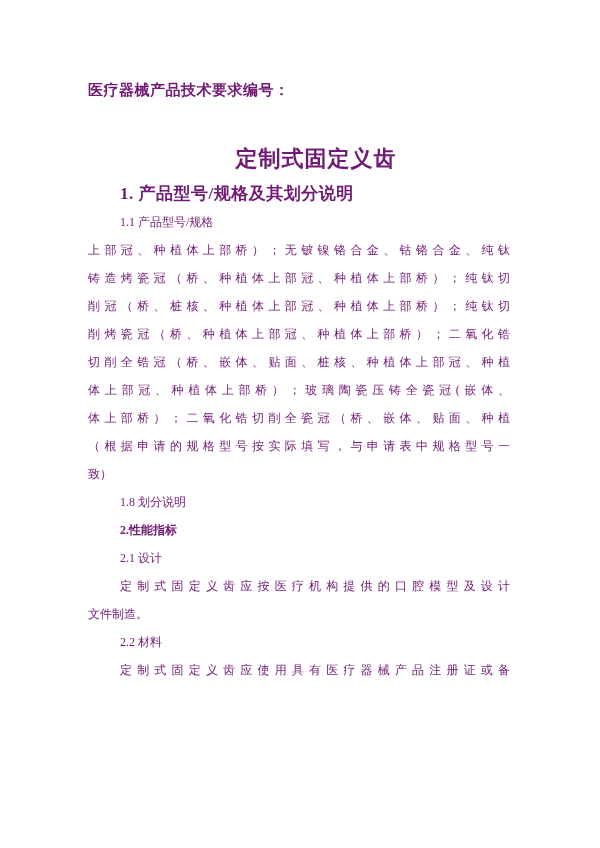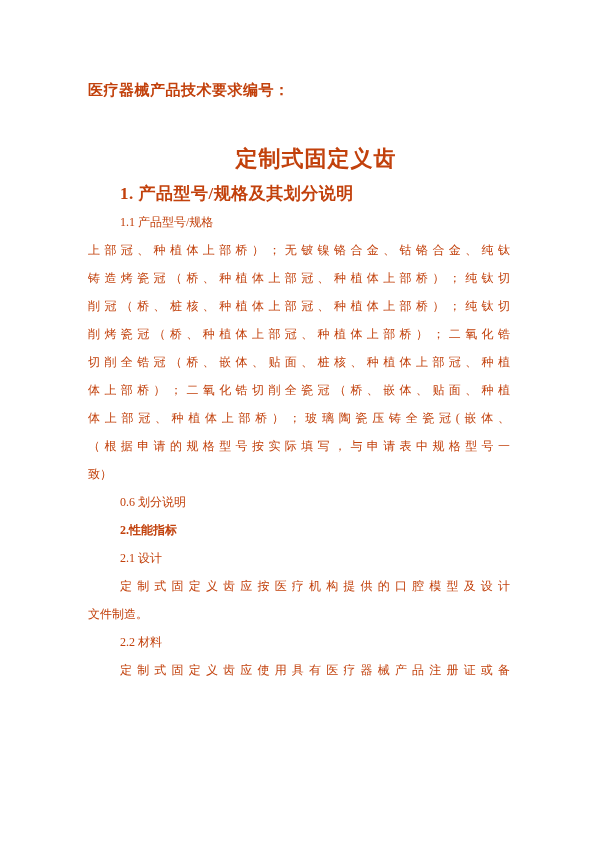"医疗器械产品技术要求编号：" .page { color: #c2410c -> #701a75 }
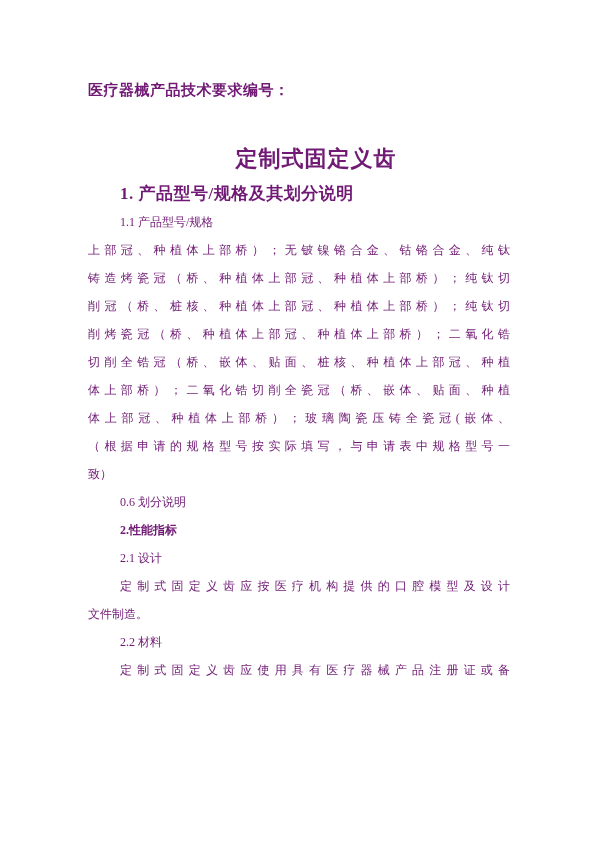"体上部桥）；二氧化锆切削全瓷冠（桥、嵌体、贴面、种植" div.line { order: before "体上部冠、种植体上部桥）；玻璃陶瓷压铸全瓷冠(嵌体、" -> after "体上部冠、种植体上部桥）；玻璃陶瓷压铸全瓷冠(嵌体、" }
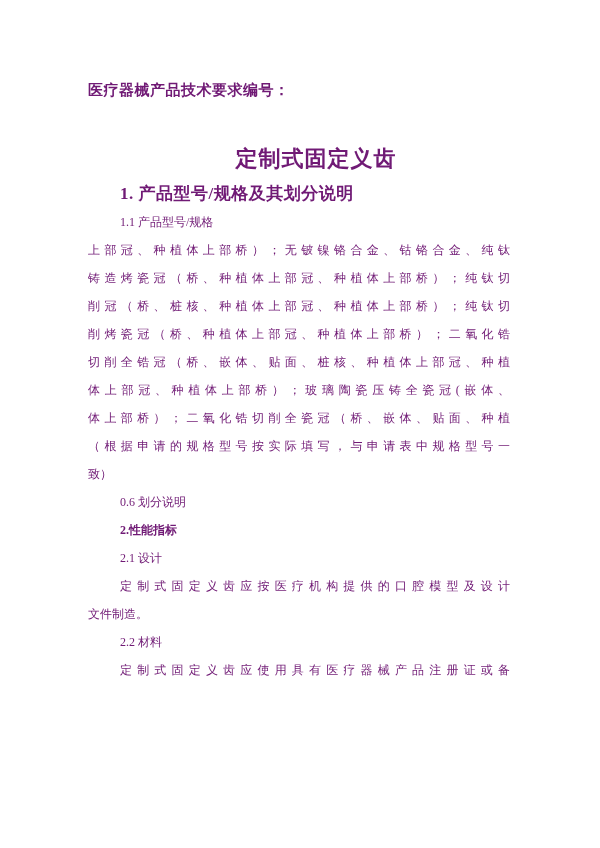"0.6 划分说明" div.line { text: 0.6 -> 1.8 }
